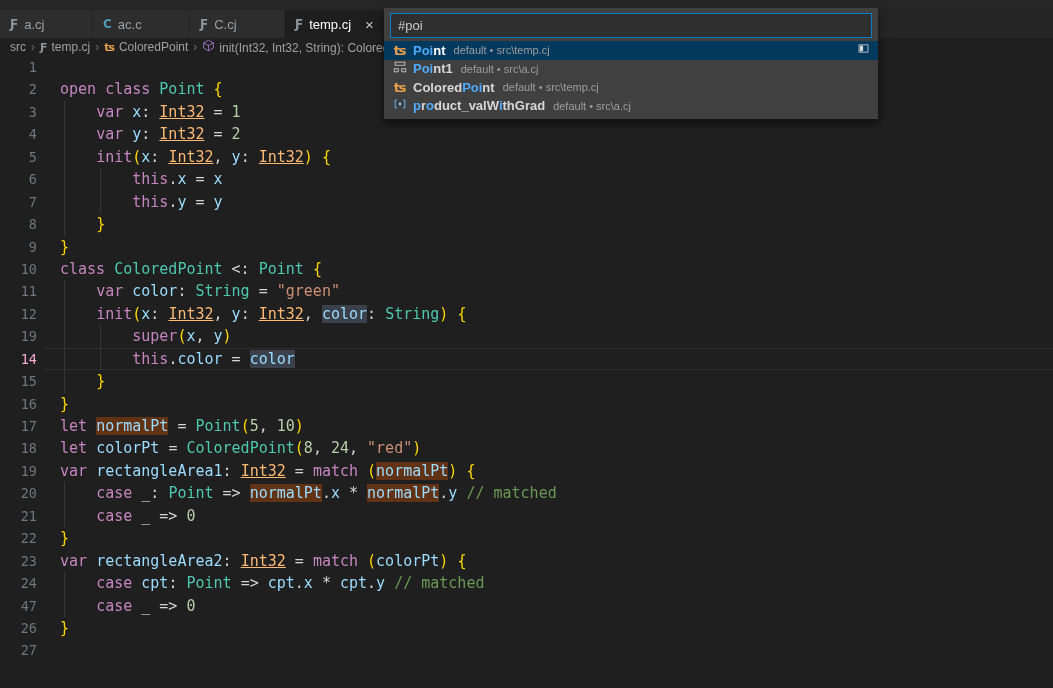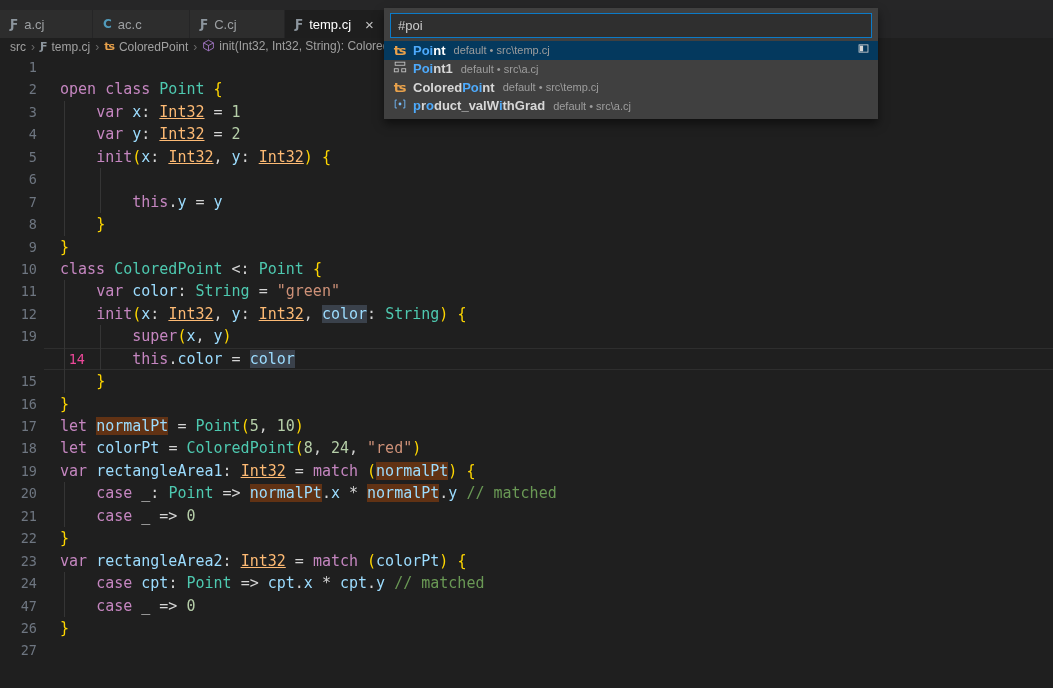"src" .crumb { align-items: flex-start -> flex-end }
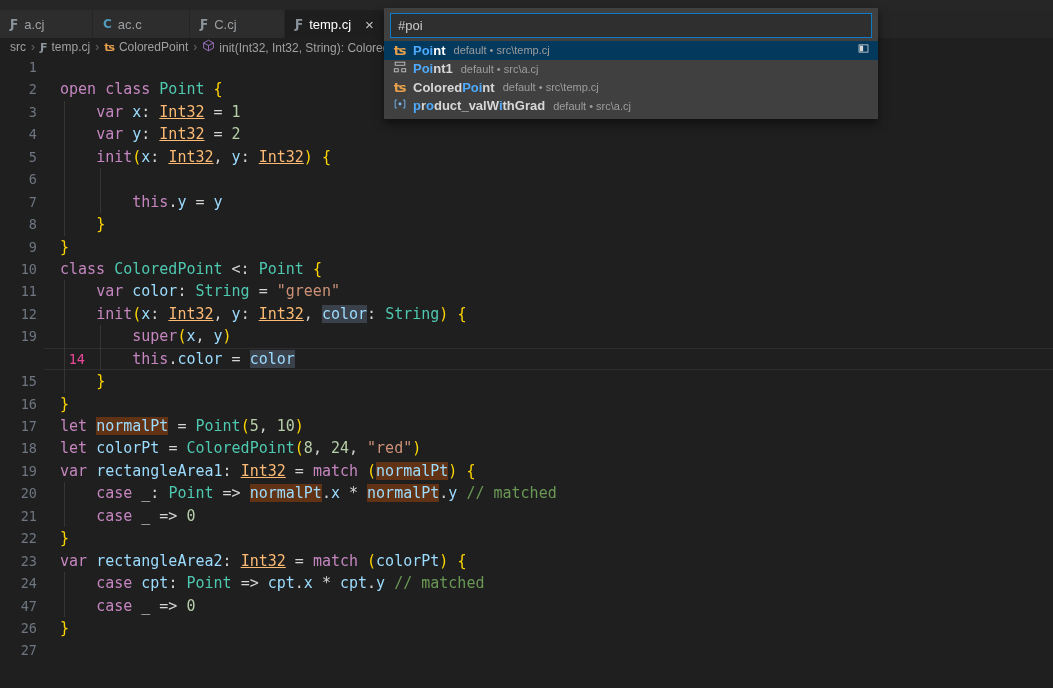"this.x = x" span.code-text { html: none -> <span><span> </span><span>this</span><span>.</span><span>x</span><span> </span><span>=</span><span> </span><span>x</span></span> }
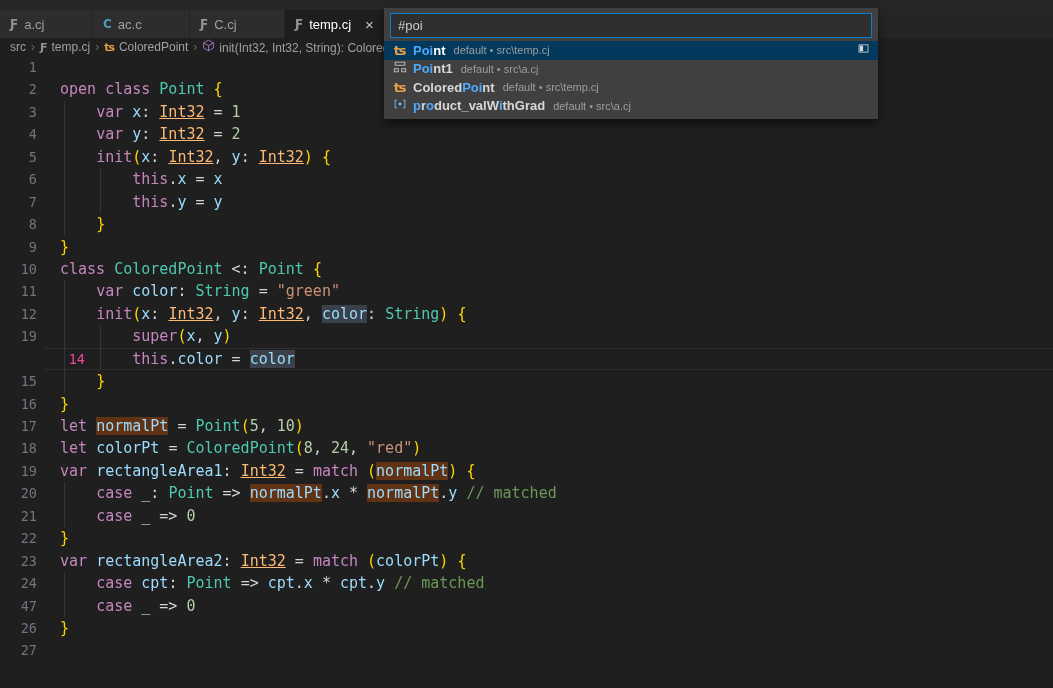"14" .line.current .line-num { color: #ec4899 -> #f9a8d4; margin-left: 48px -> none }
